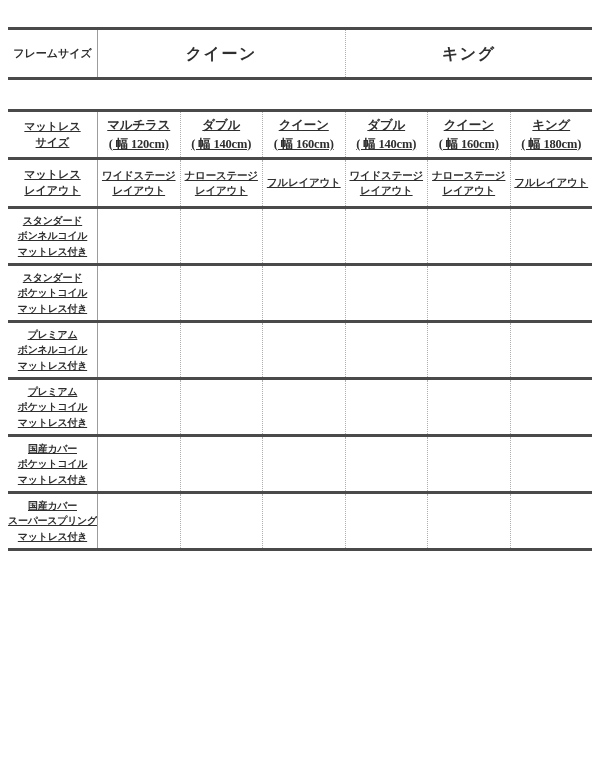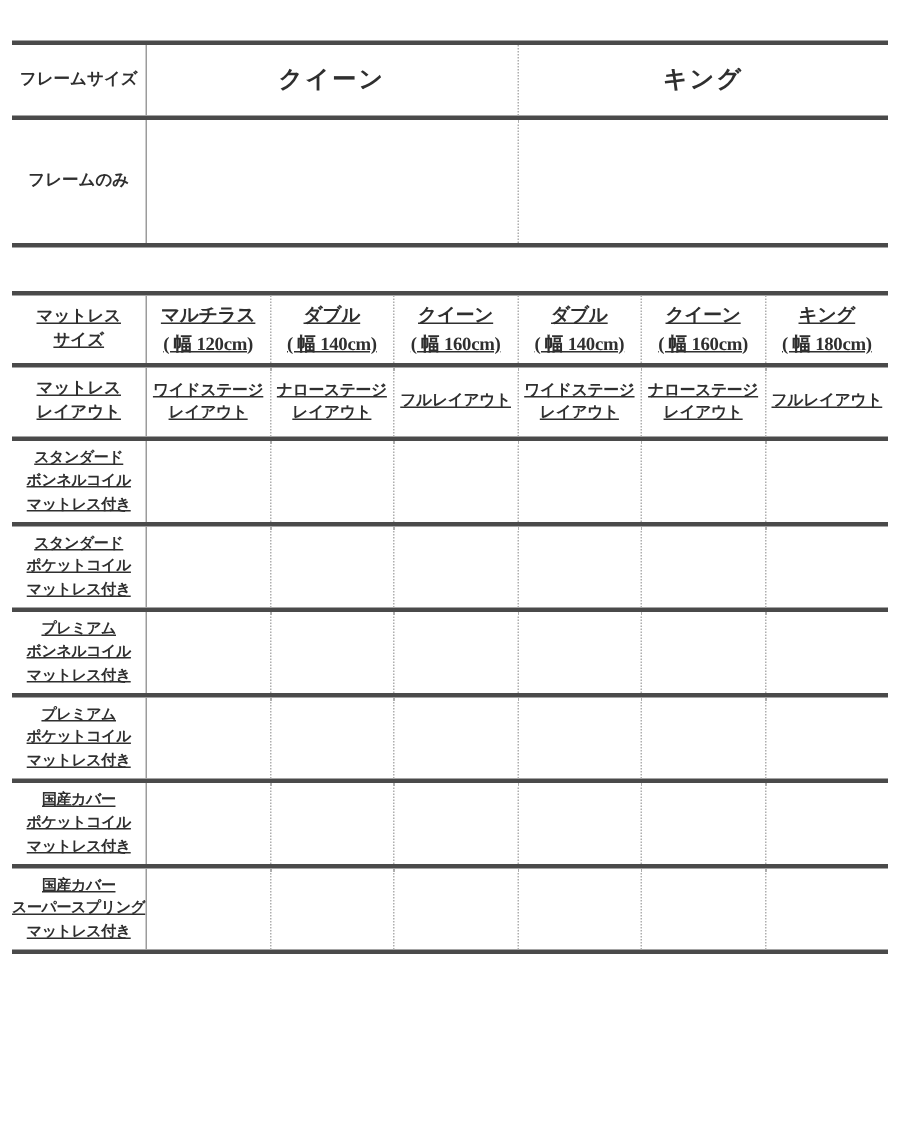"フレームのみ" div.row { html: <div> <div>フレームのみ</div> <div></div> <div></div> </div> -> none }
